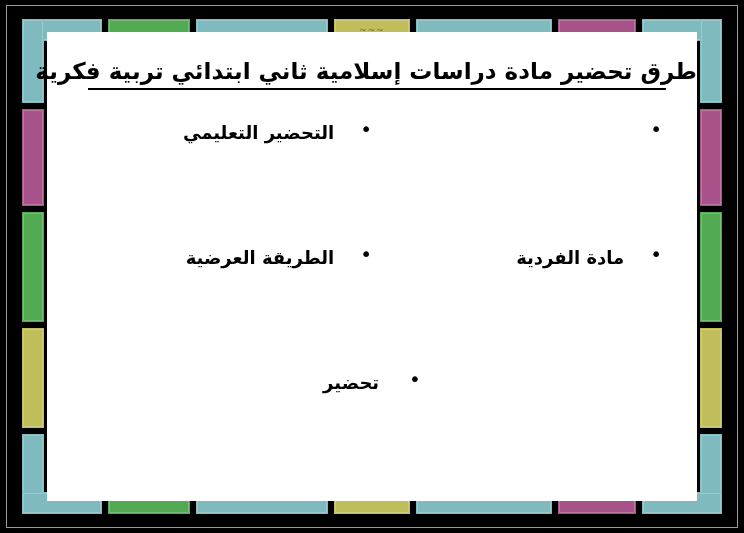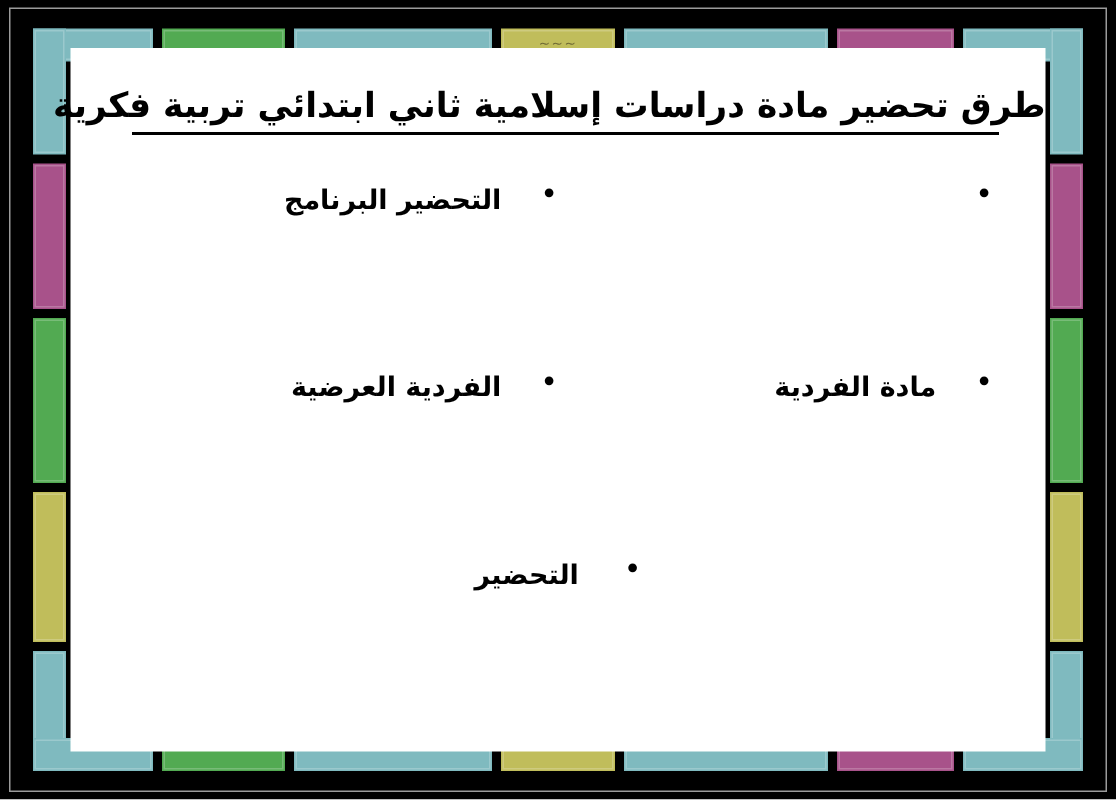"التحضير البرنامج" span.bullet-label { text: البرنامج -> التعليمي }
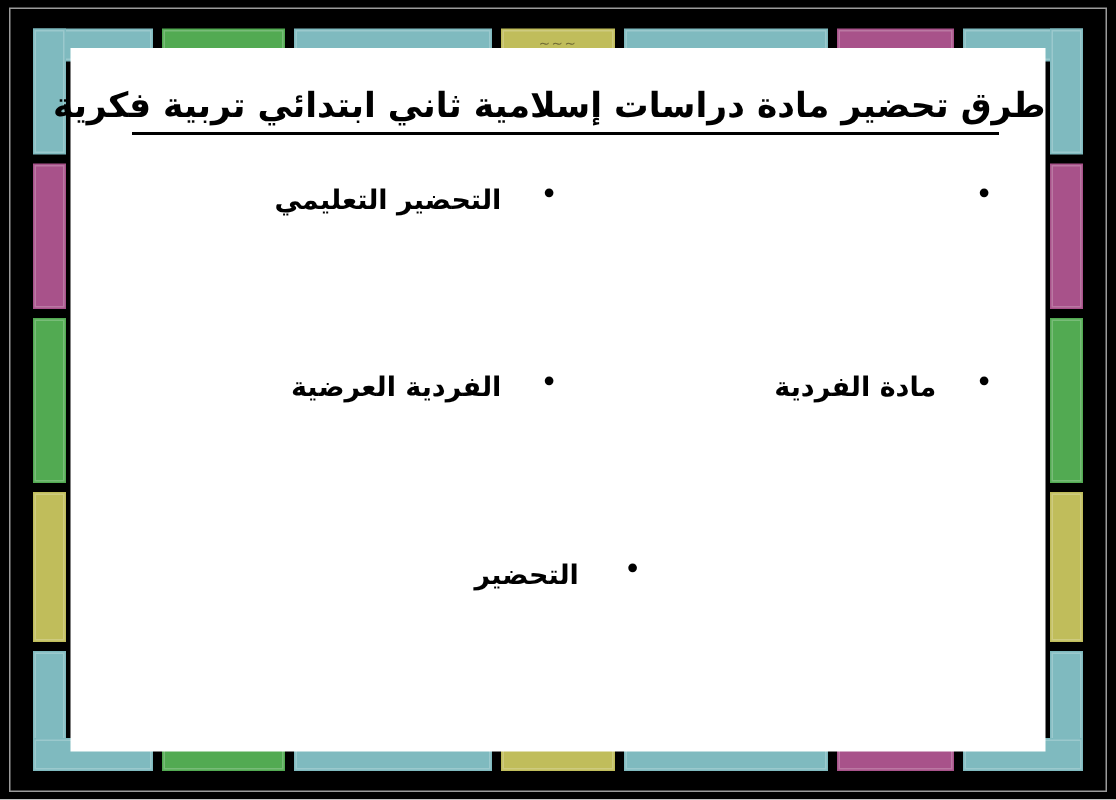"الفردية العرضية" span.bullet-label { text: الفردية -> الطريقة }
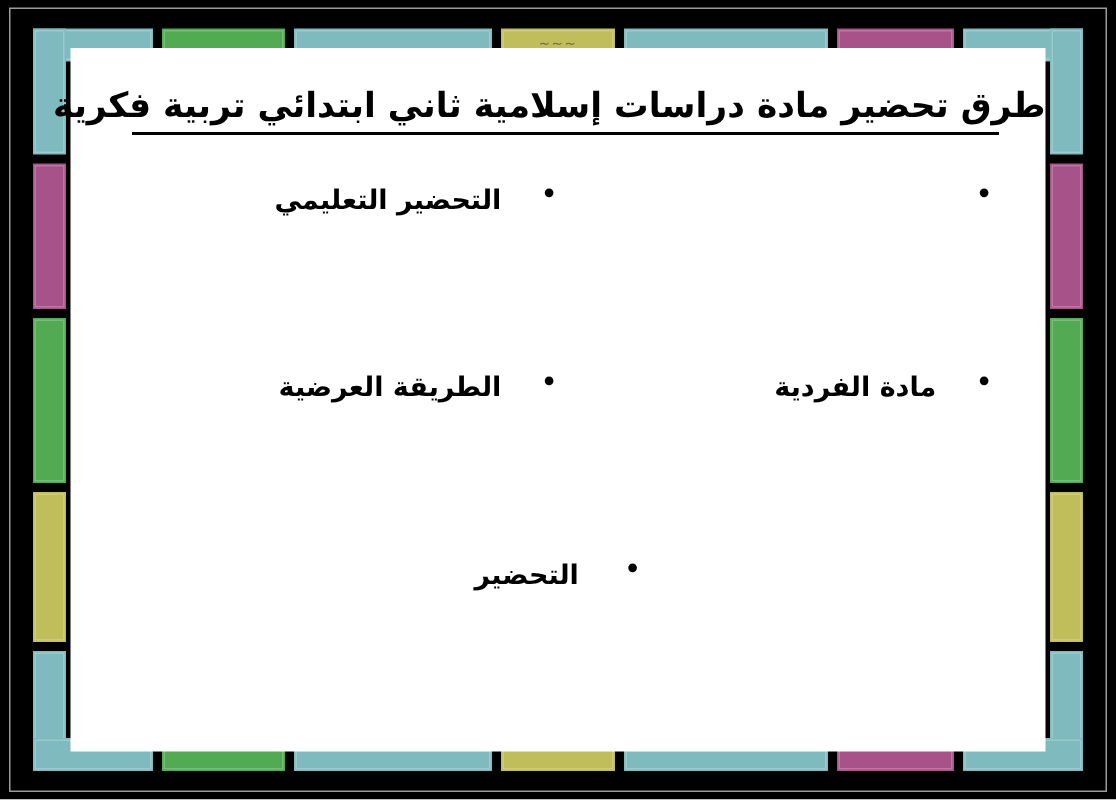"التحضير" span.bullet-label { text: التحضير -> تحضير }
